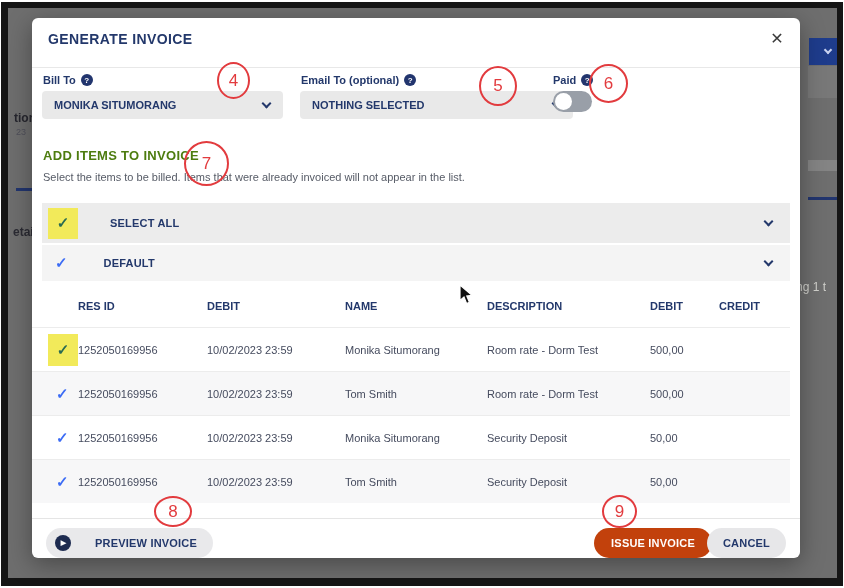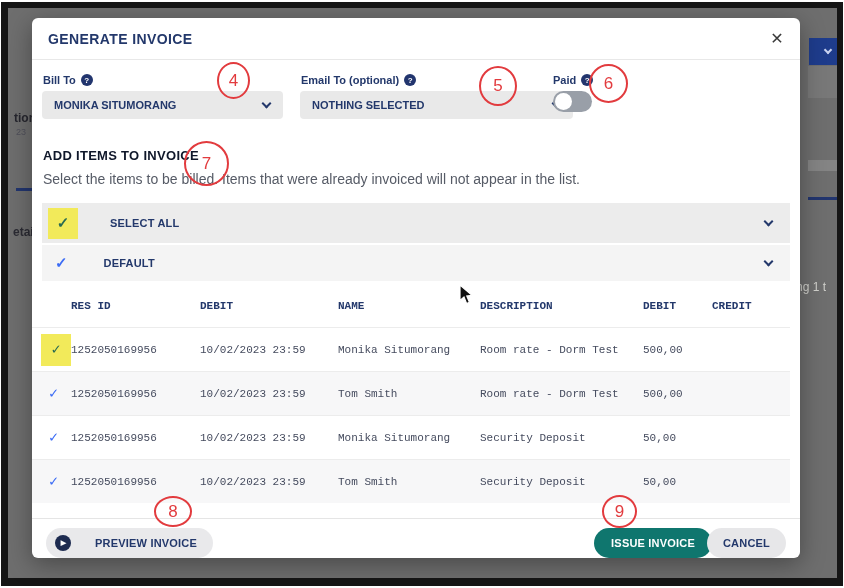"GENERATE INVOICE" .m-header { height: 42px -> 50px }
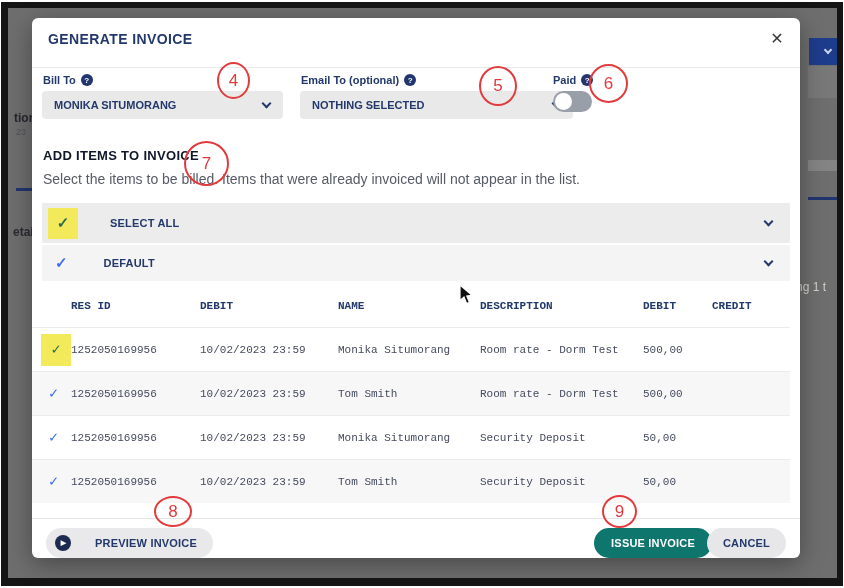"ADD ITEMS TO INVOICE" .items-heading { color: #0f172a -> #4d7c0f }
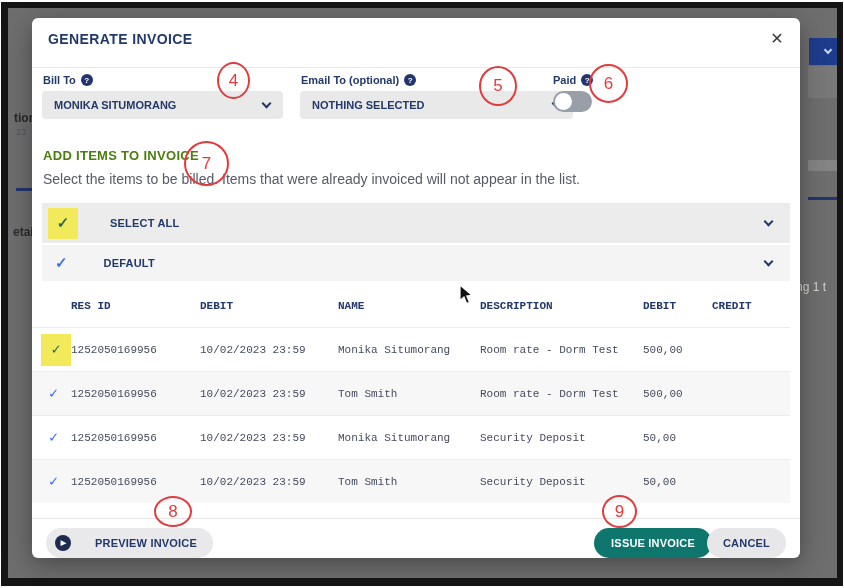"Select the items to be" .items-subtext { font-size: 14px -> 11px }
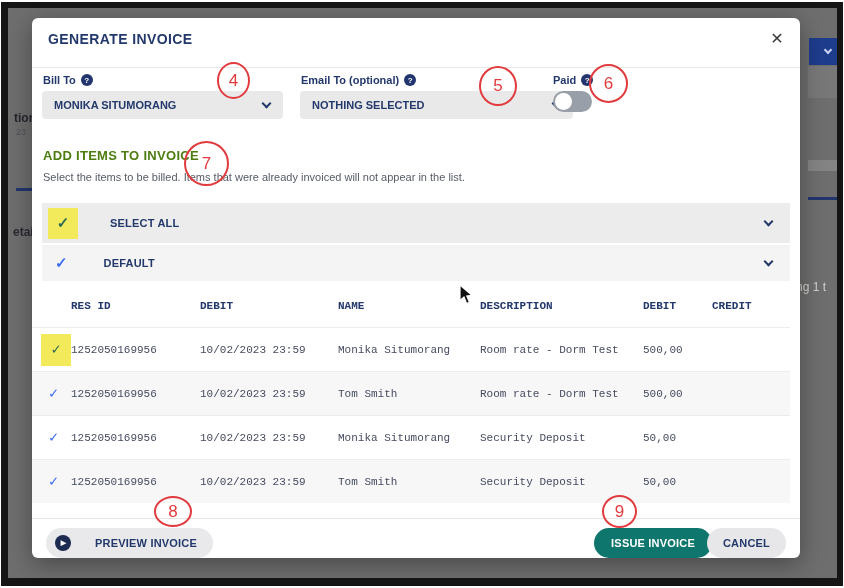"RES ID" .trow { font-family: Liberation Mono, monospace -> none; padding-left: 3px -> 10px }
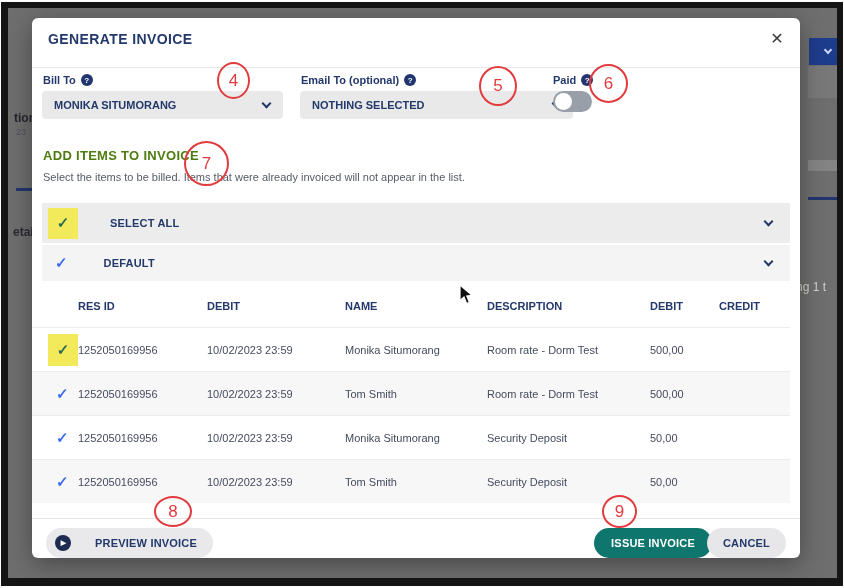"ISSUE INVOICE" .btn-issue { background: #0f766e -> #c2410c }
